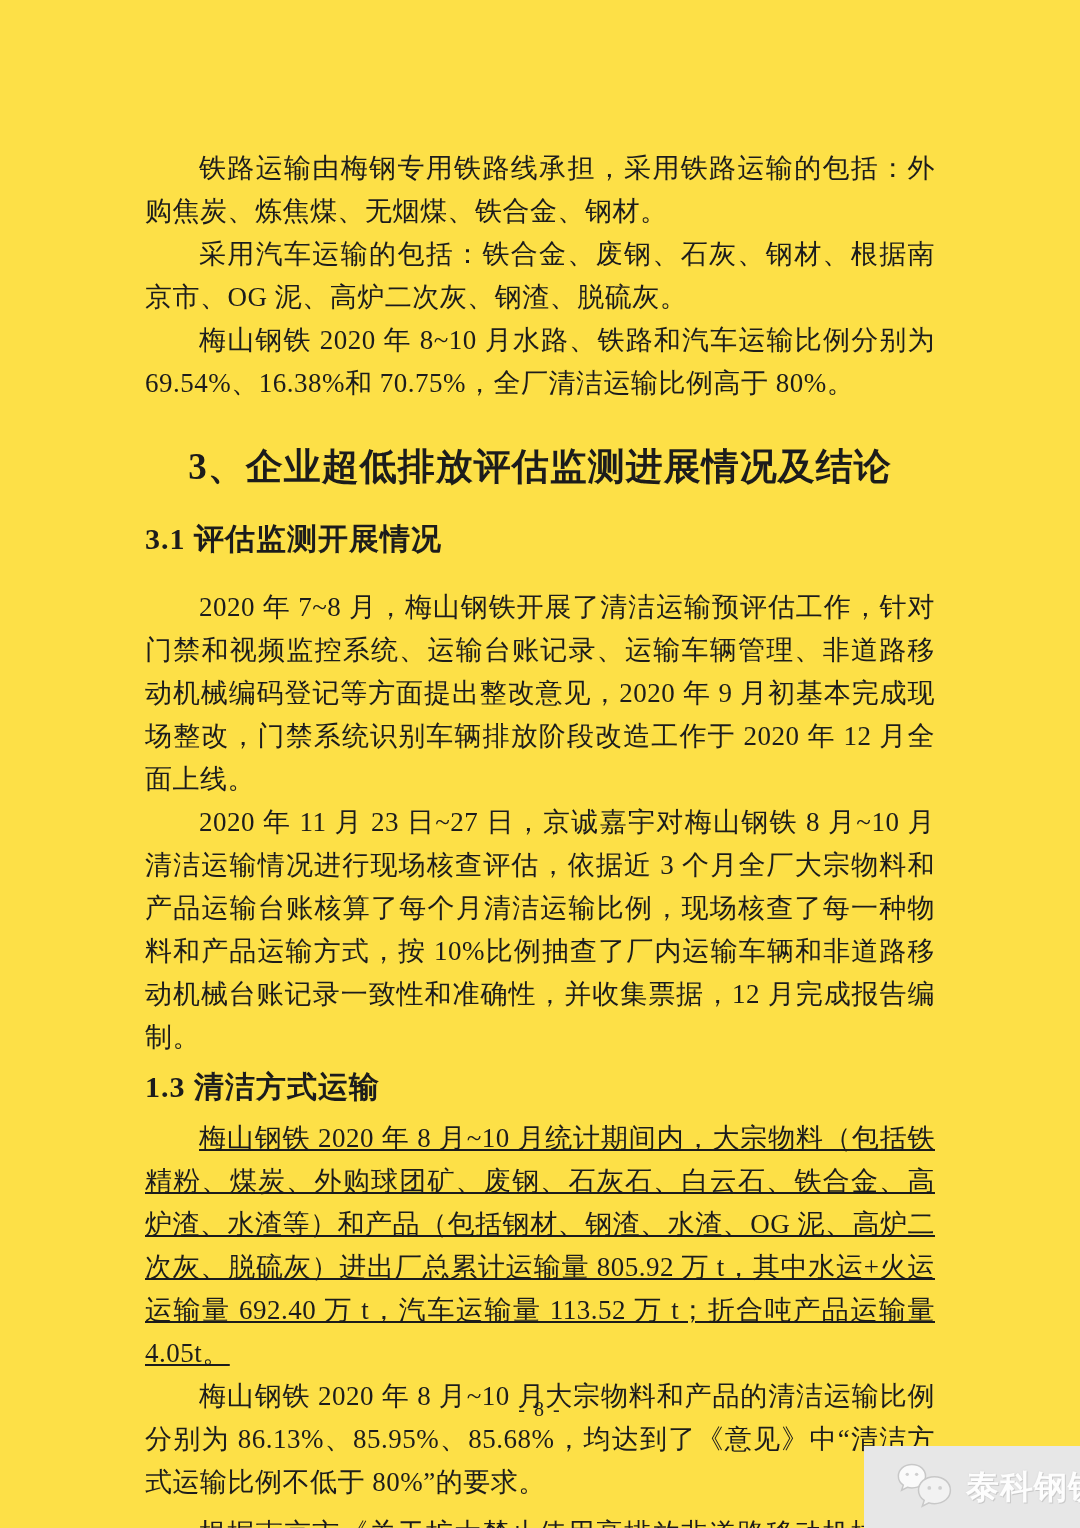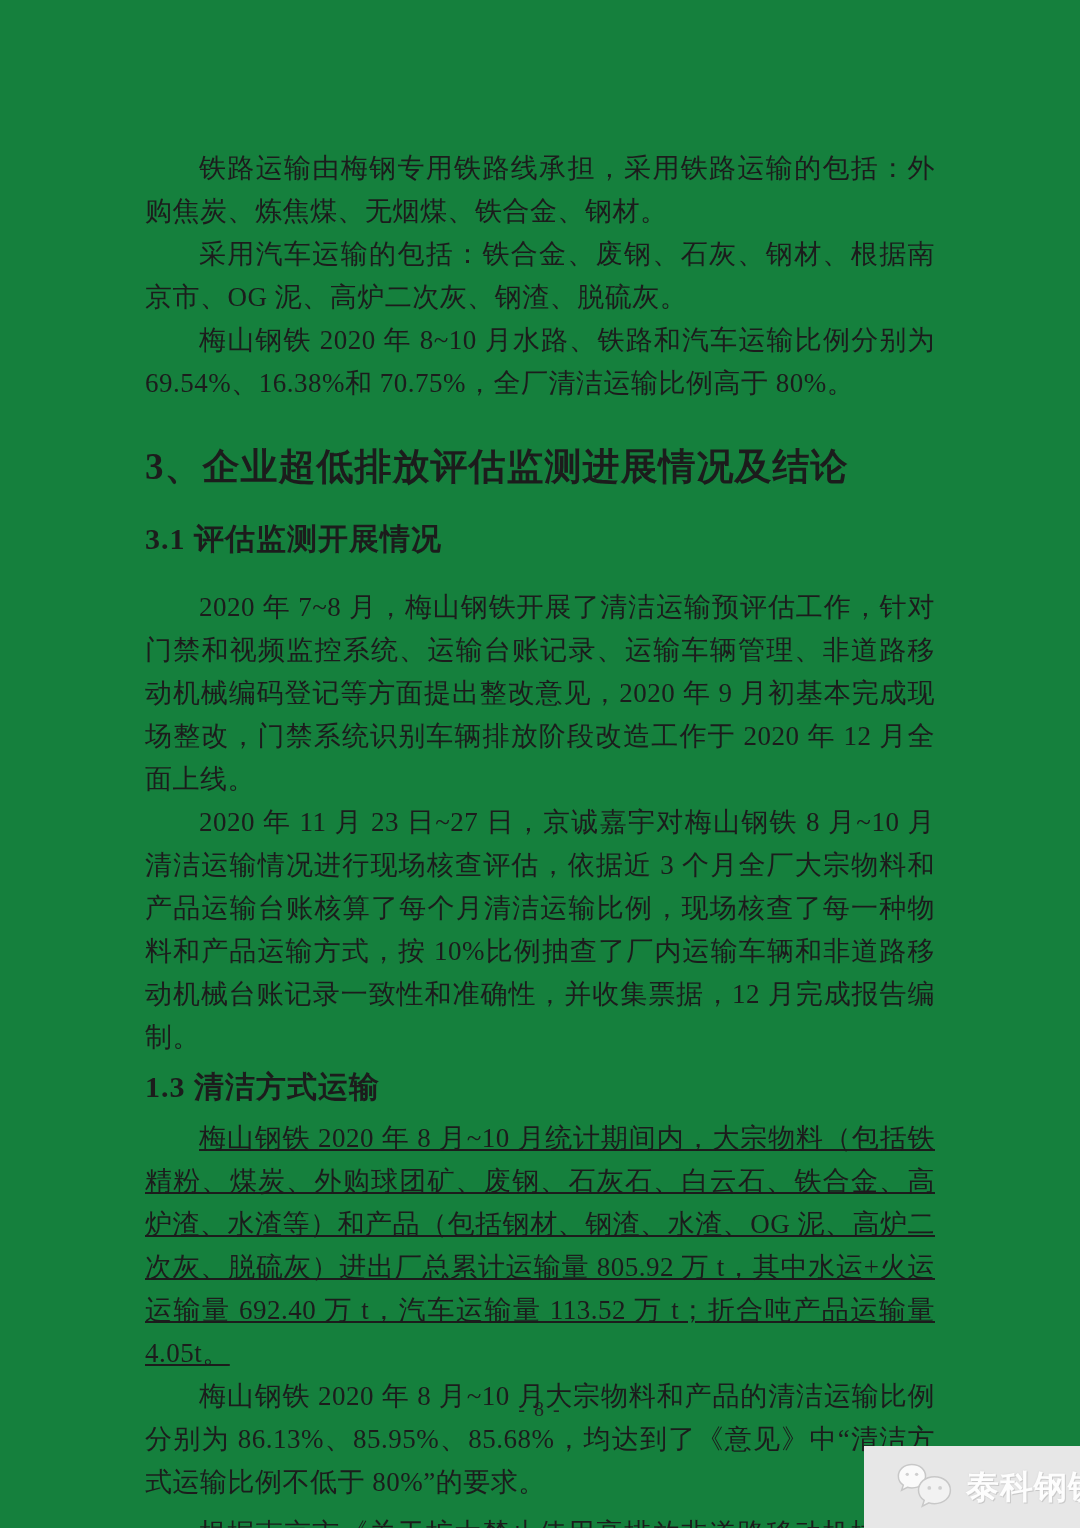"铁路运输由梅钢专用铁路线承担，采用铁路运输的包括：外购焦炭、炼焦煤、无烟煤、铁合" .page { background: #15803d -> #fde047 }
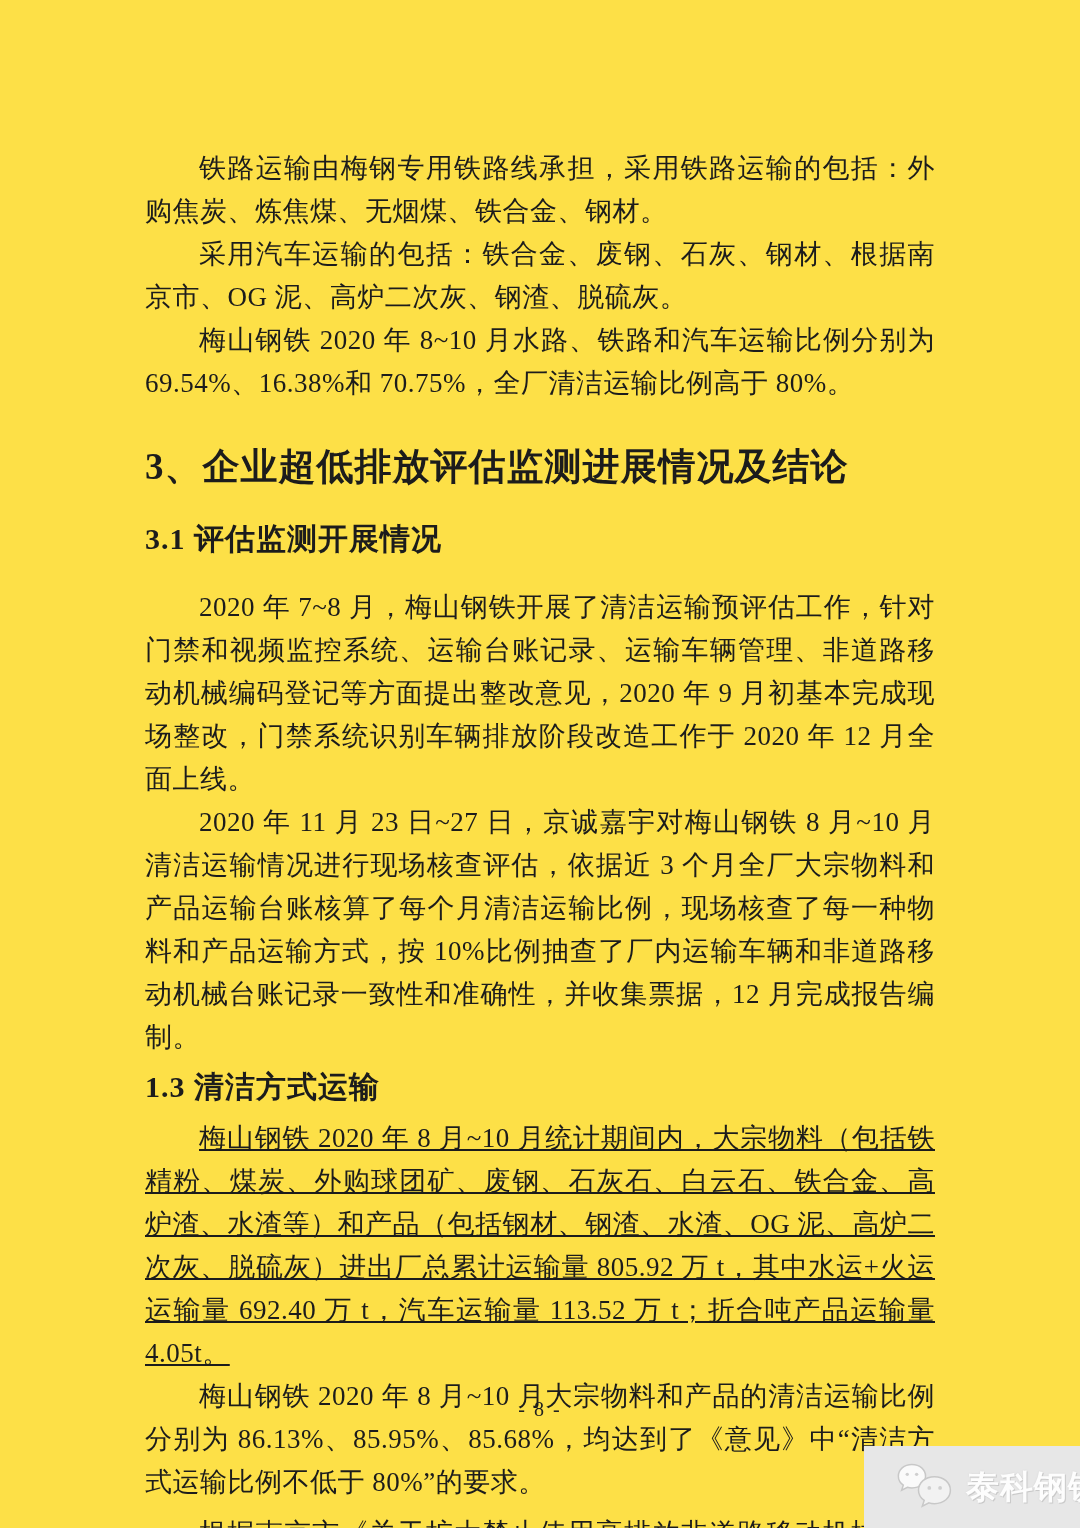"3、企业超低排放评估监测进展情况及结论" .h1 { text-align: left -> center }
